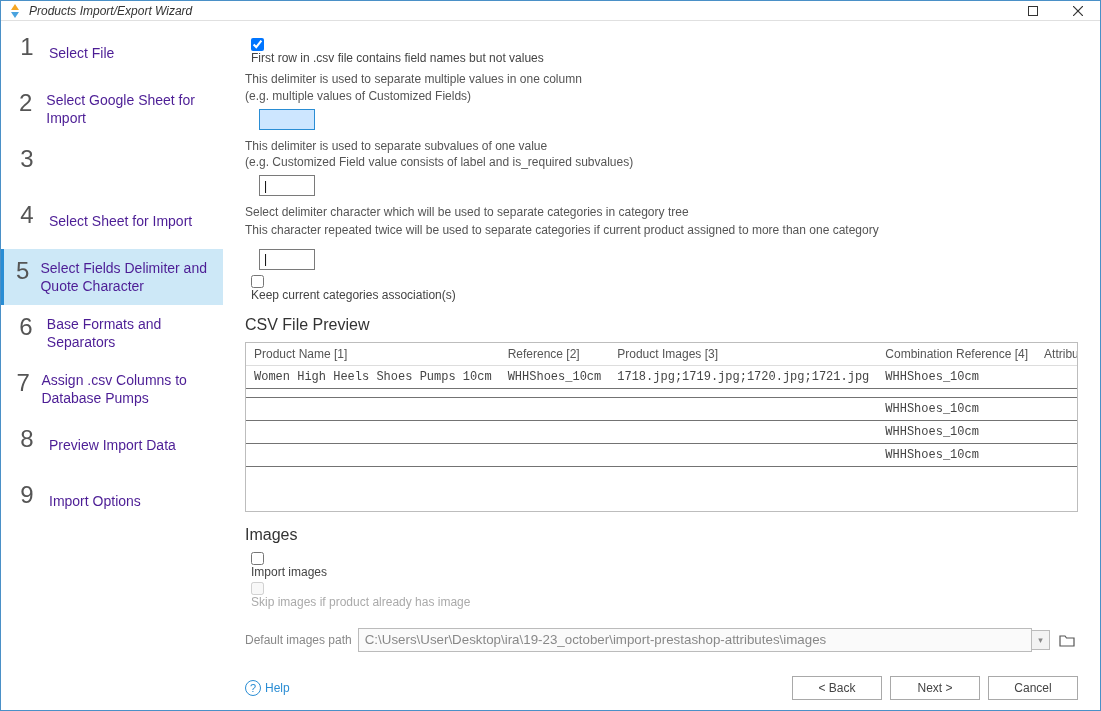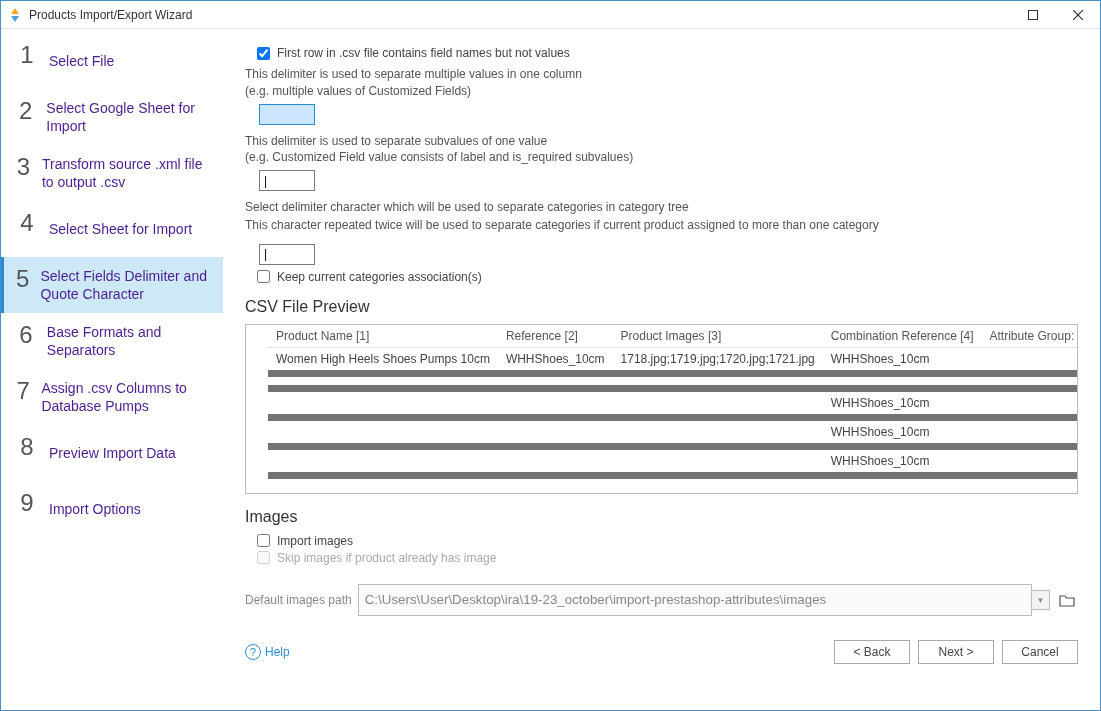"Products Import/Export Wizard" .titlebar { font-style: none -> italic; height: 28px -> 20px }
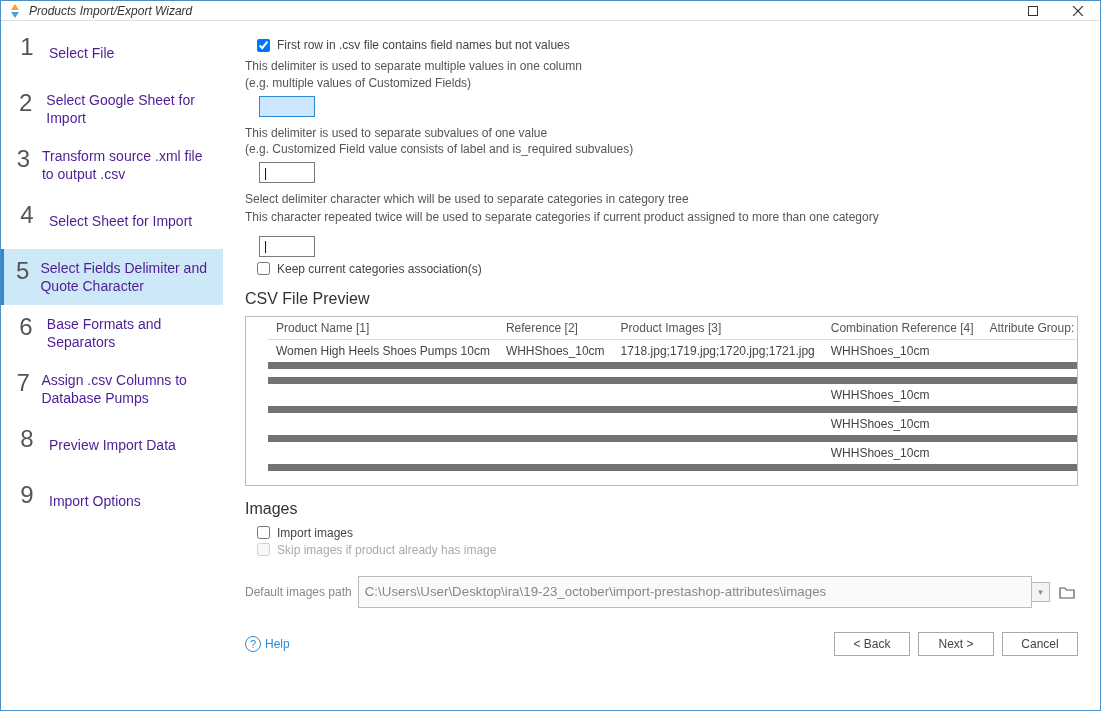"First row in .csv file" .chkrow { align-items: center -> flex-start; flex-direction: none -> column; margin: 3px 12px -> 3px 6px }
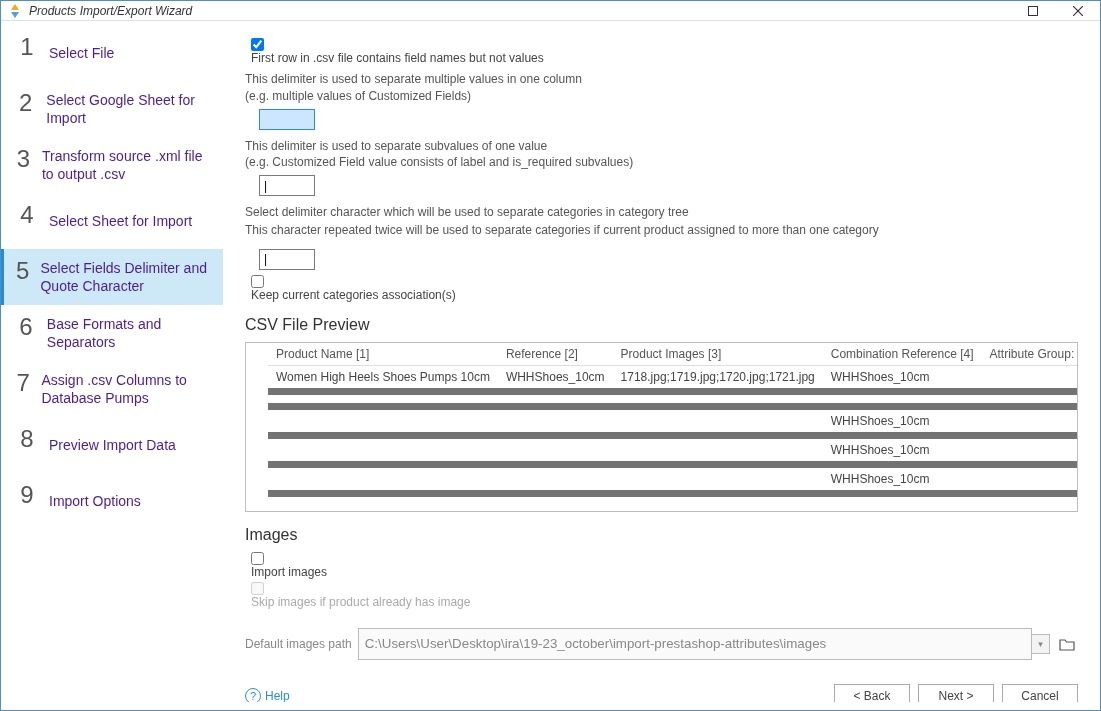"Transform source .xml file to" div.label { html: <div>Transform source .xml file to output .csv</div> -> none }
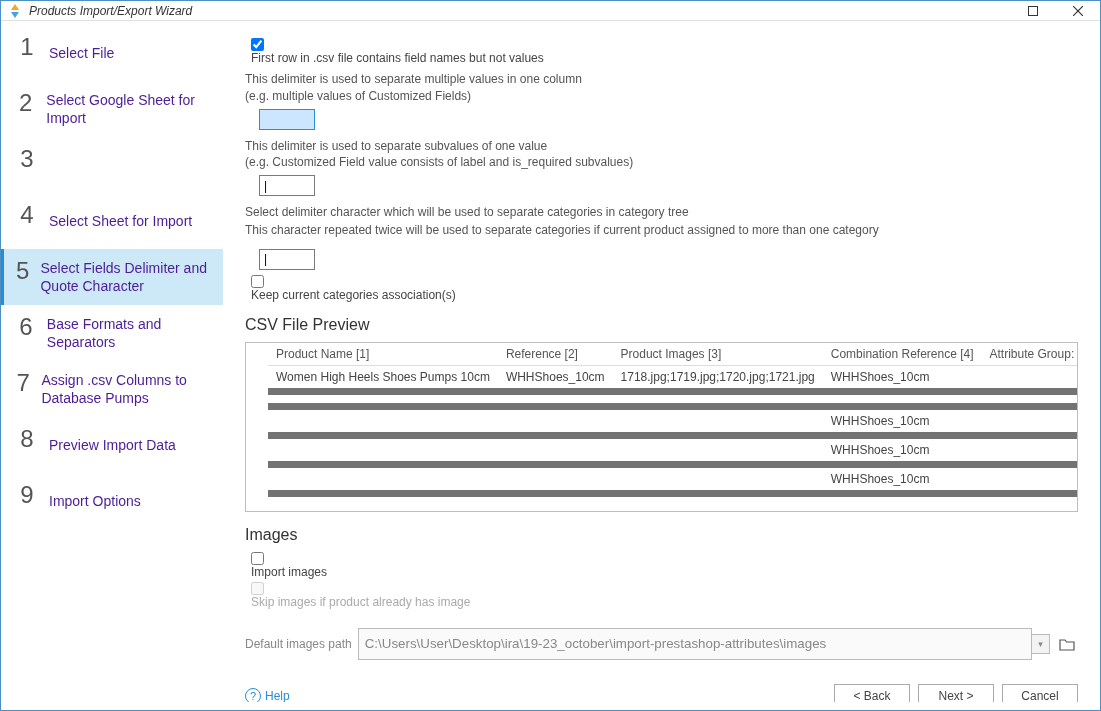"Product Name [1]" .preview { padding-left: 22px -> none }
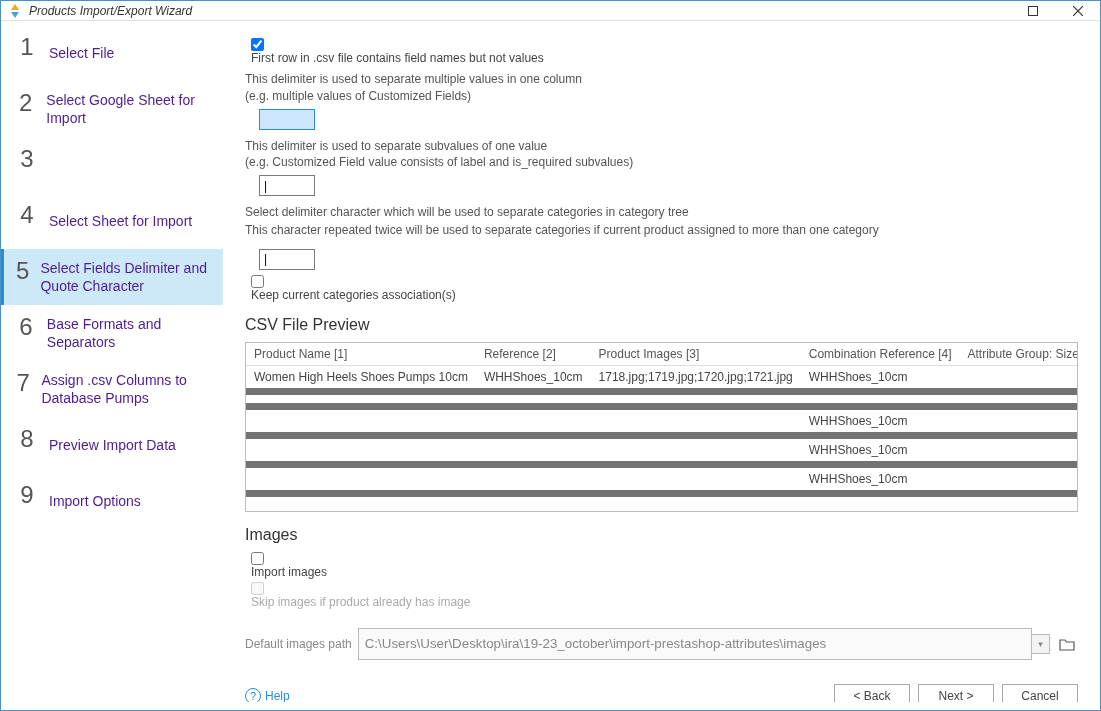"Women High Heels Shoes Pumps" .preview td { border-bottom: 7px solid #737373 -> 1px solid #737373; font-family: none -> Liberation Mono, monospace }
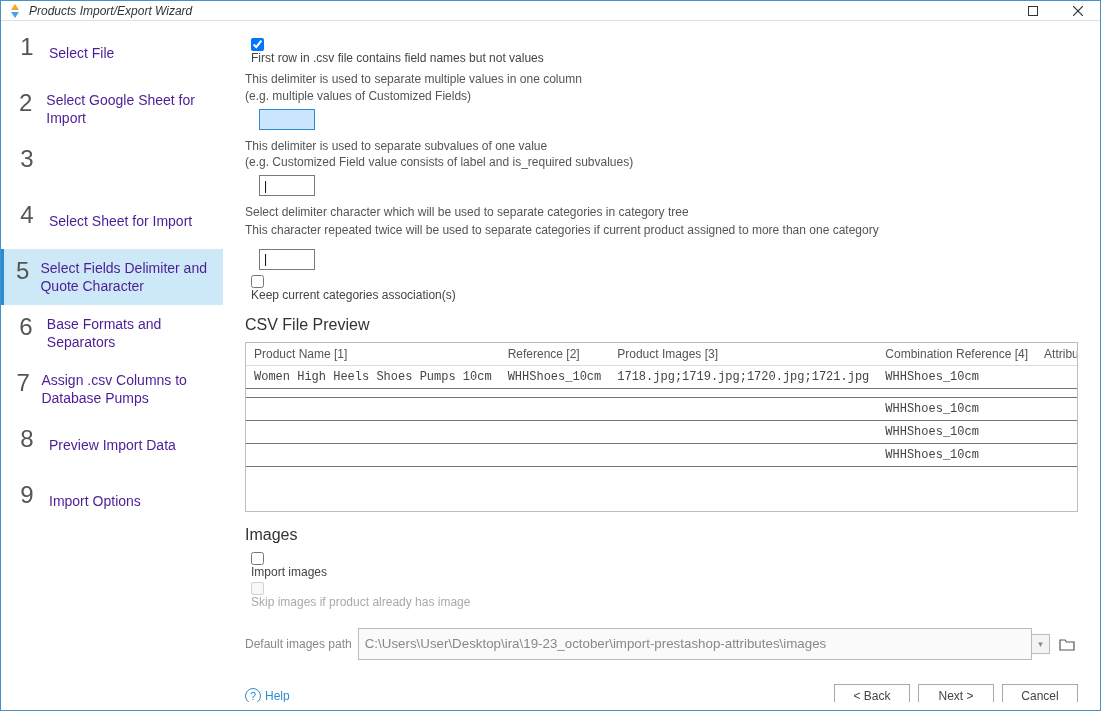"C:\Users\User\Desktop\ira\19-23_october\" .pathrow input[type=text] { height: 32px -> 24px }
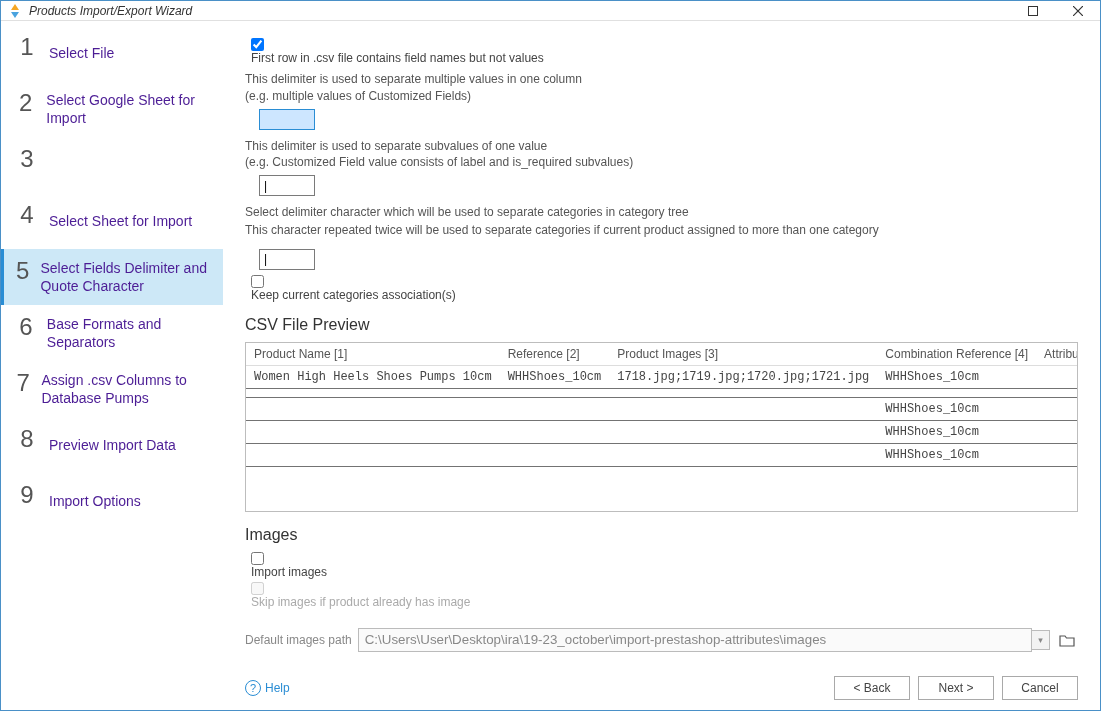"< Back" .btn { width: 76px -> 90px }
